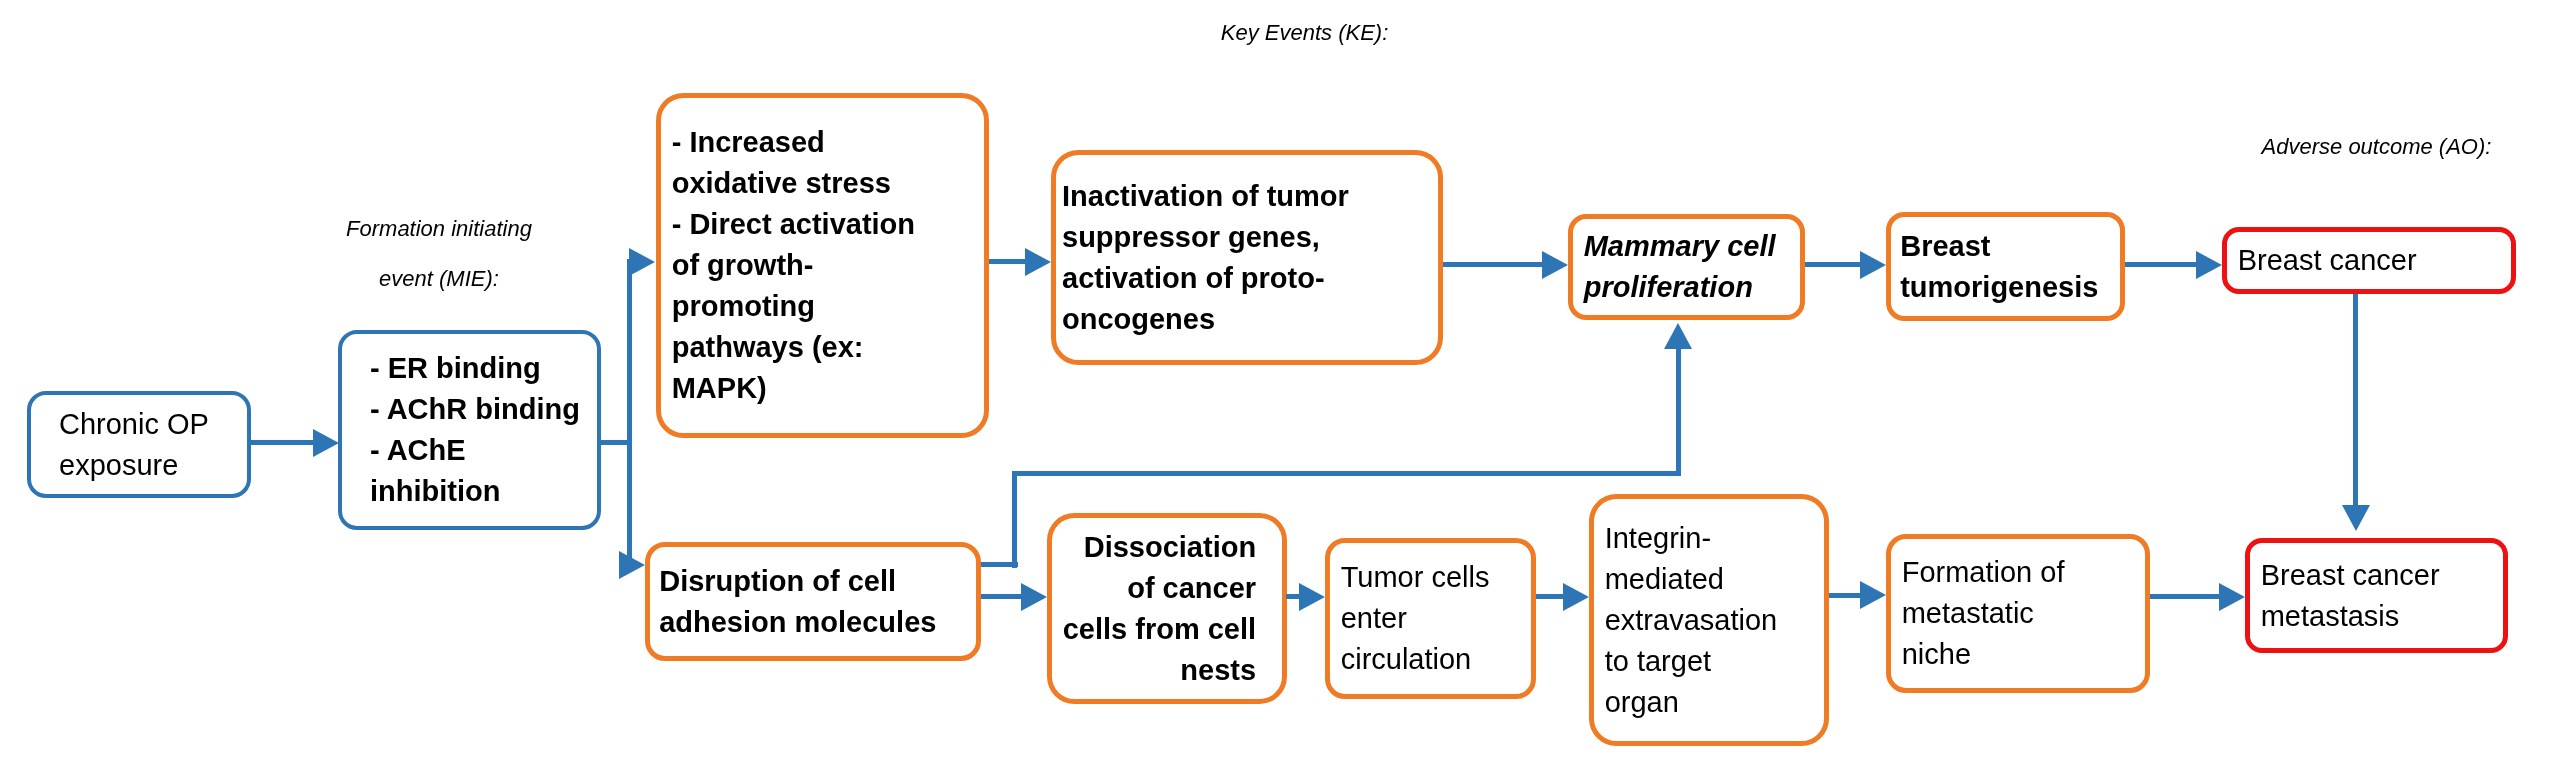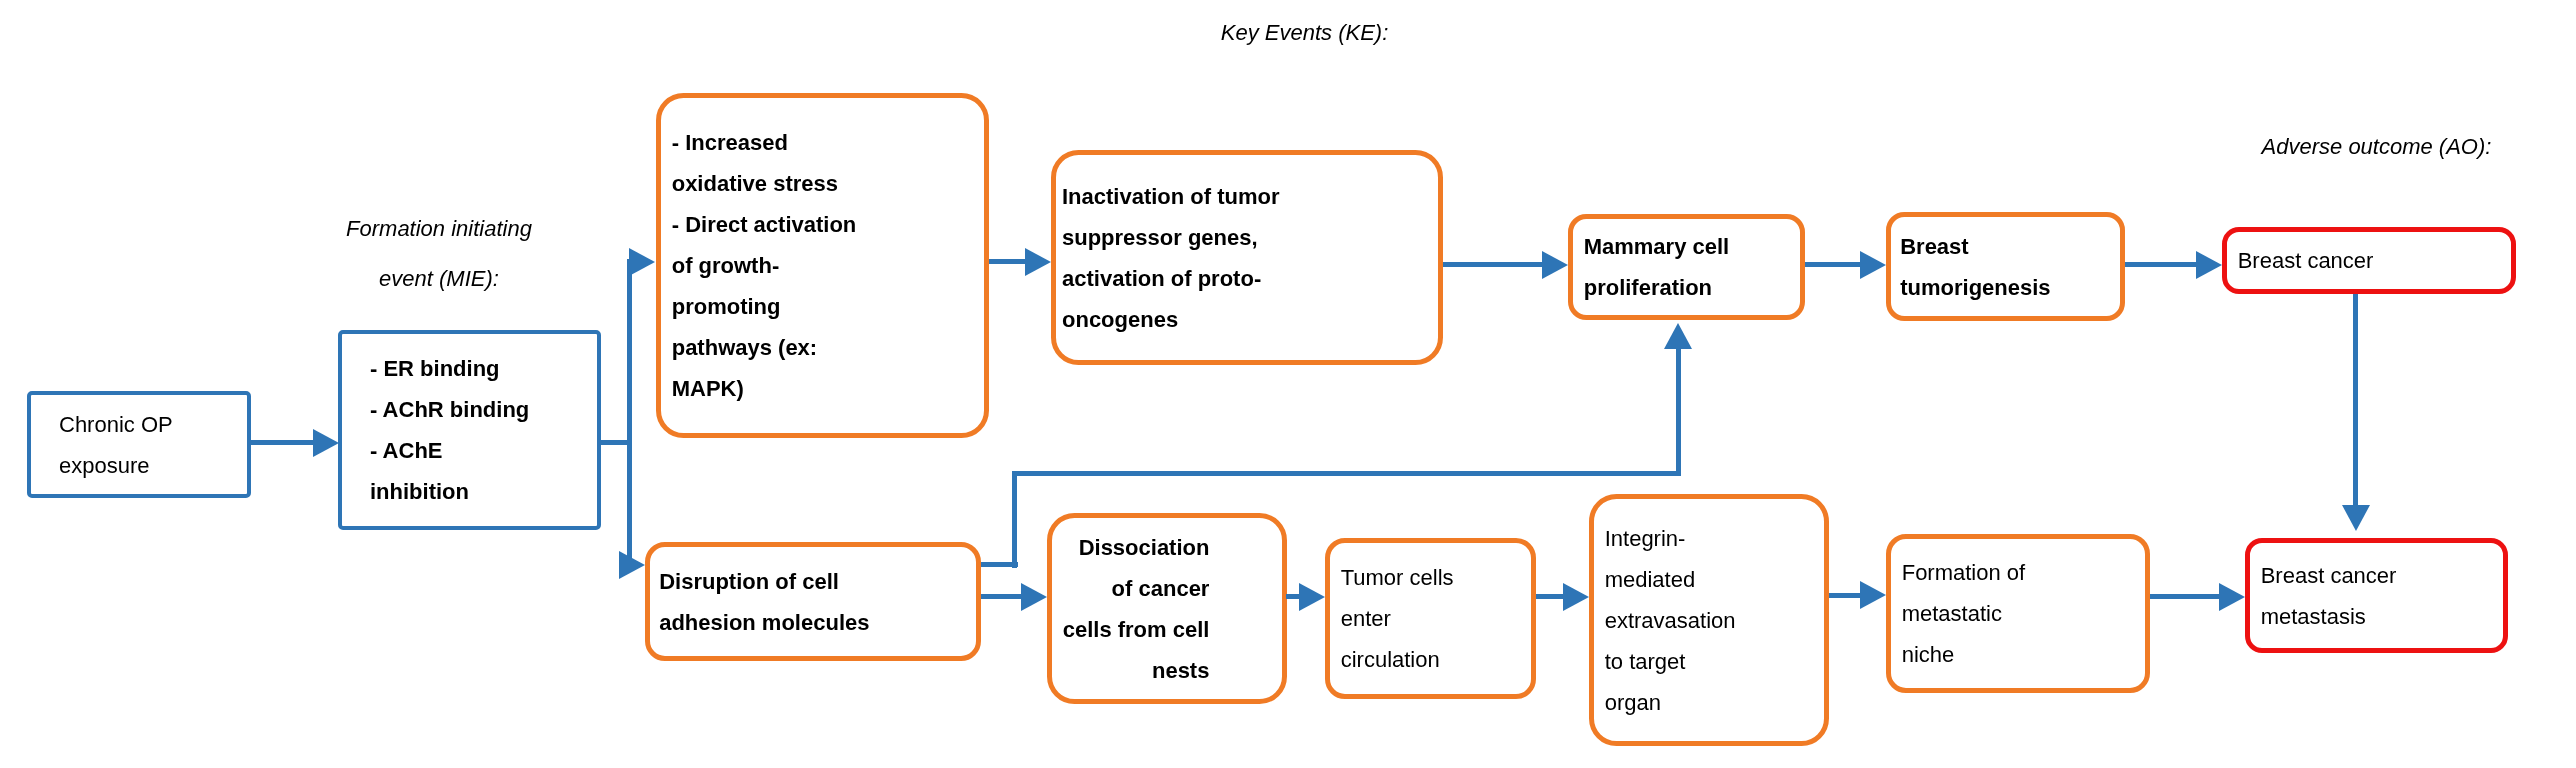"- Increased" .node { font-size: 22px -> 29px }
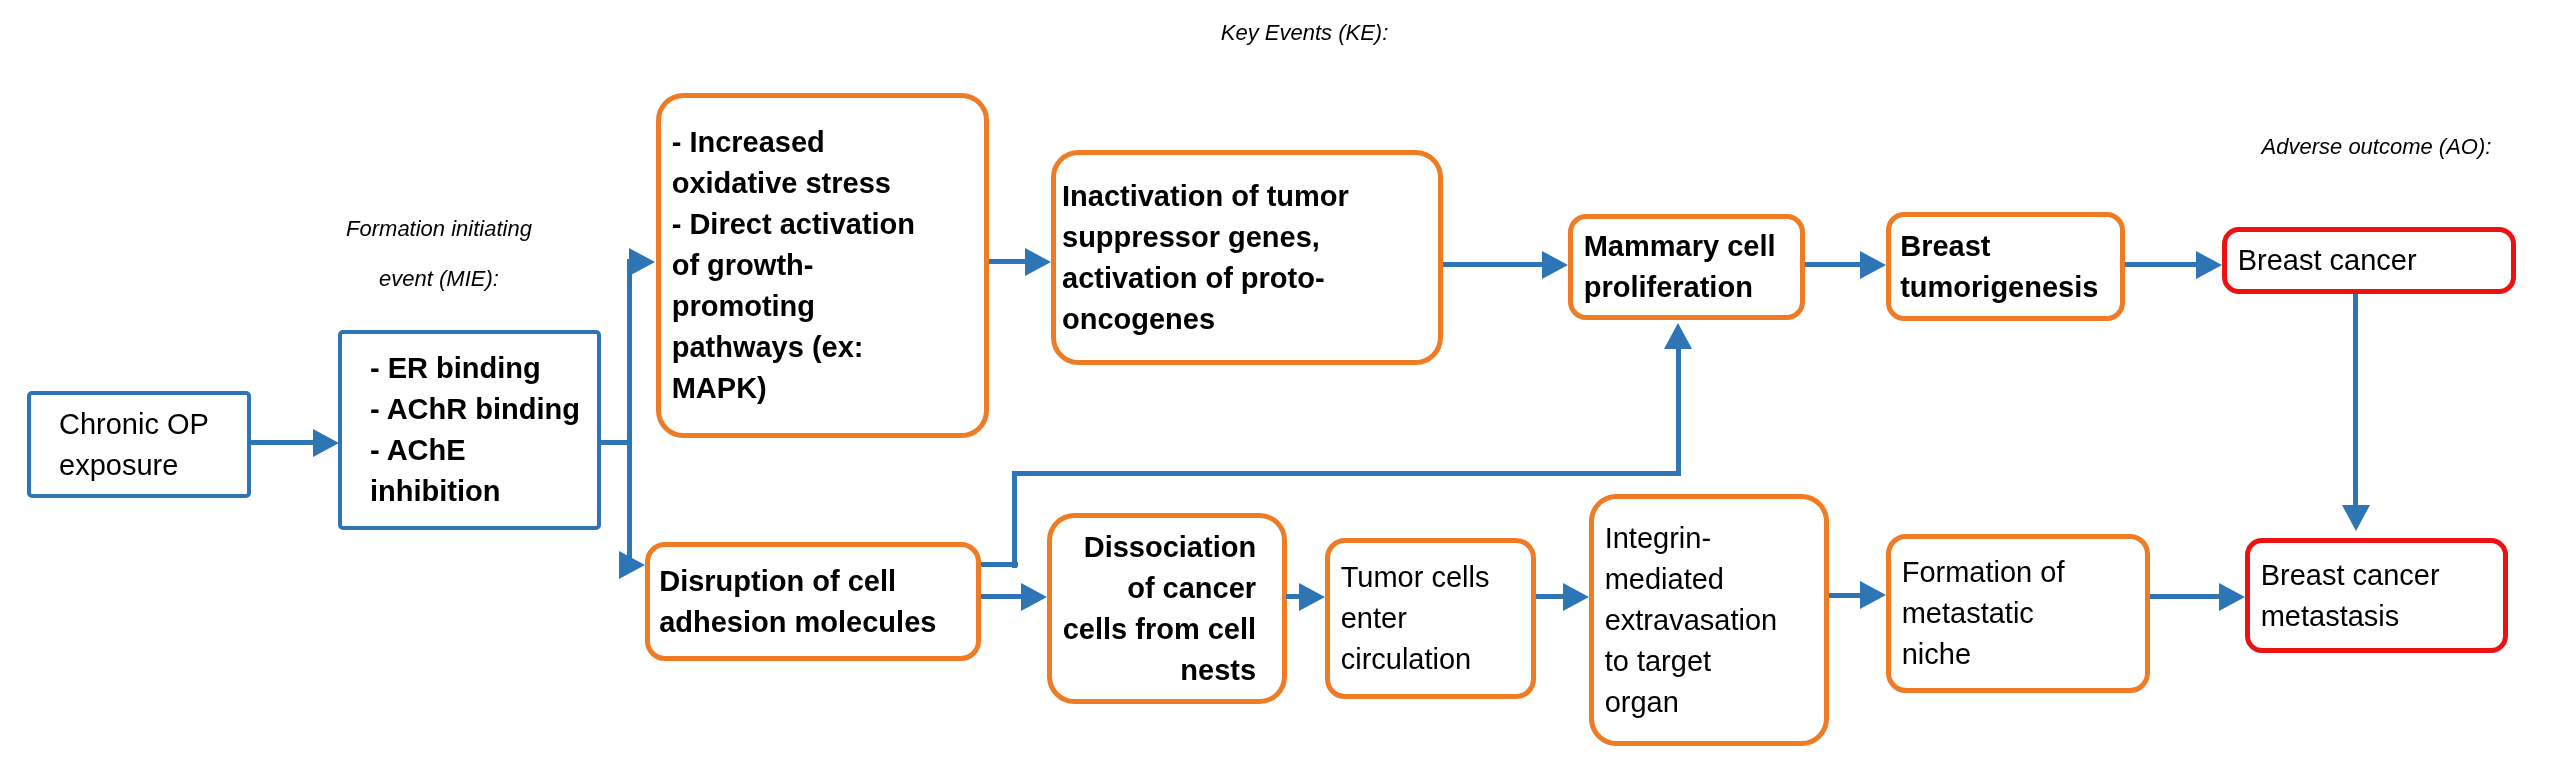"Mammary cell" div.node { font-style: none -> italic }
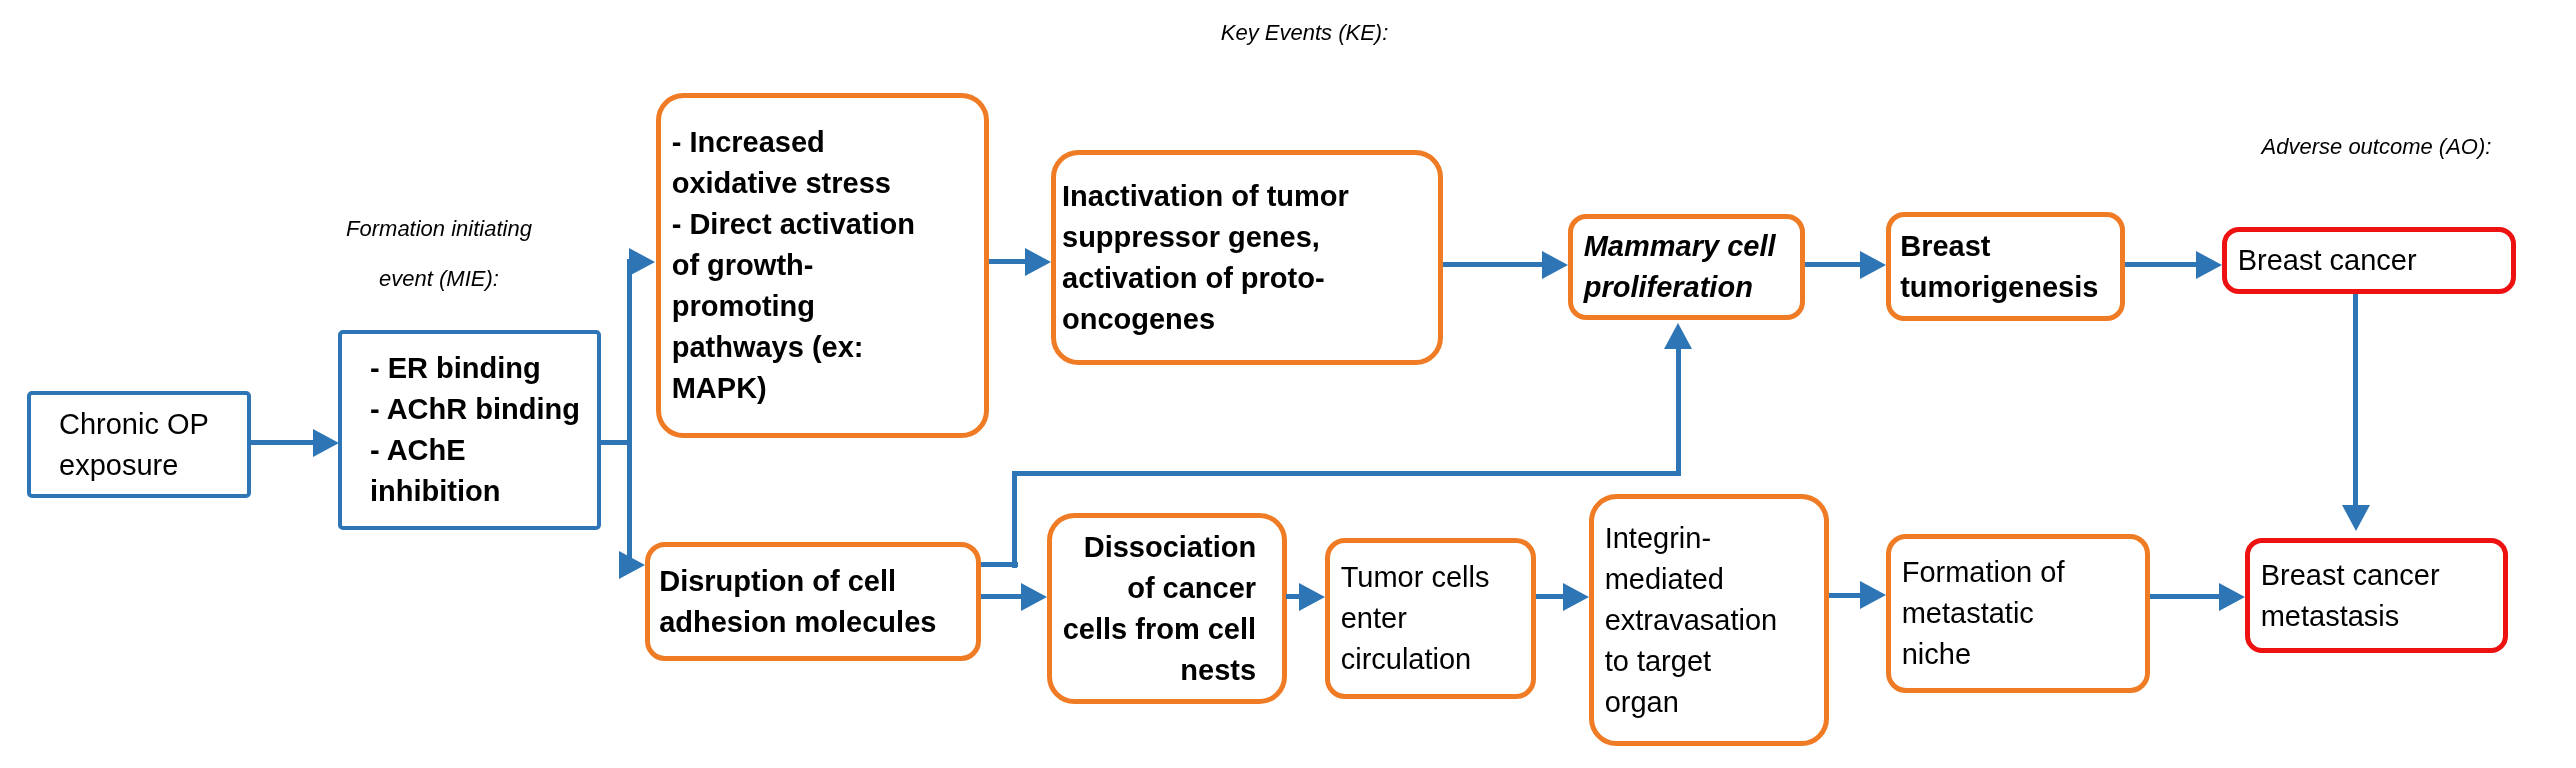"- ER binding" .node.blue { border-radius: 5px -> 19px }
